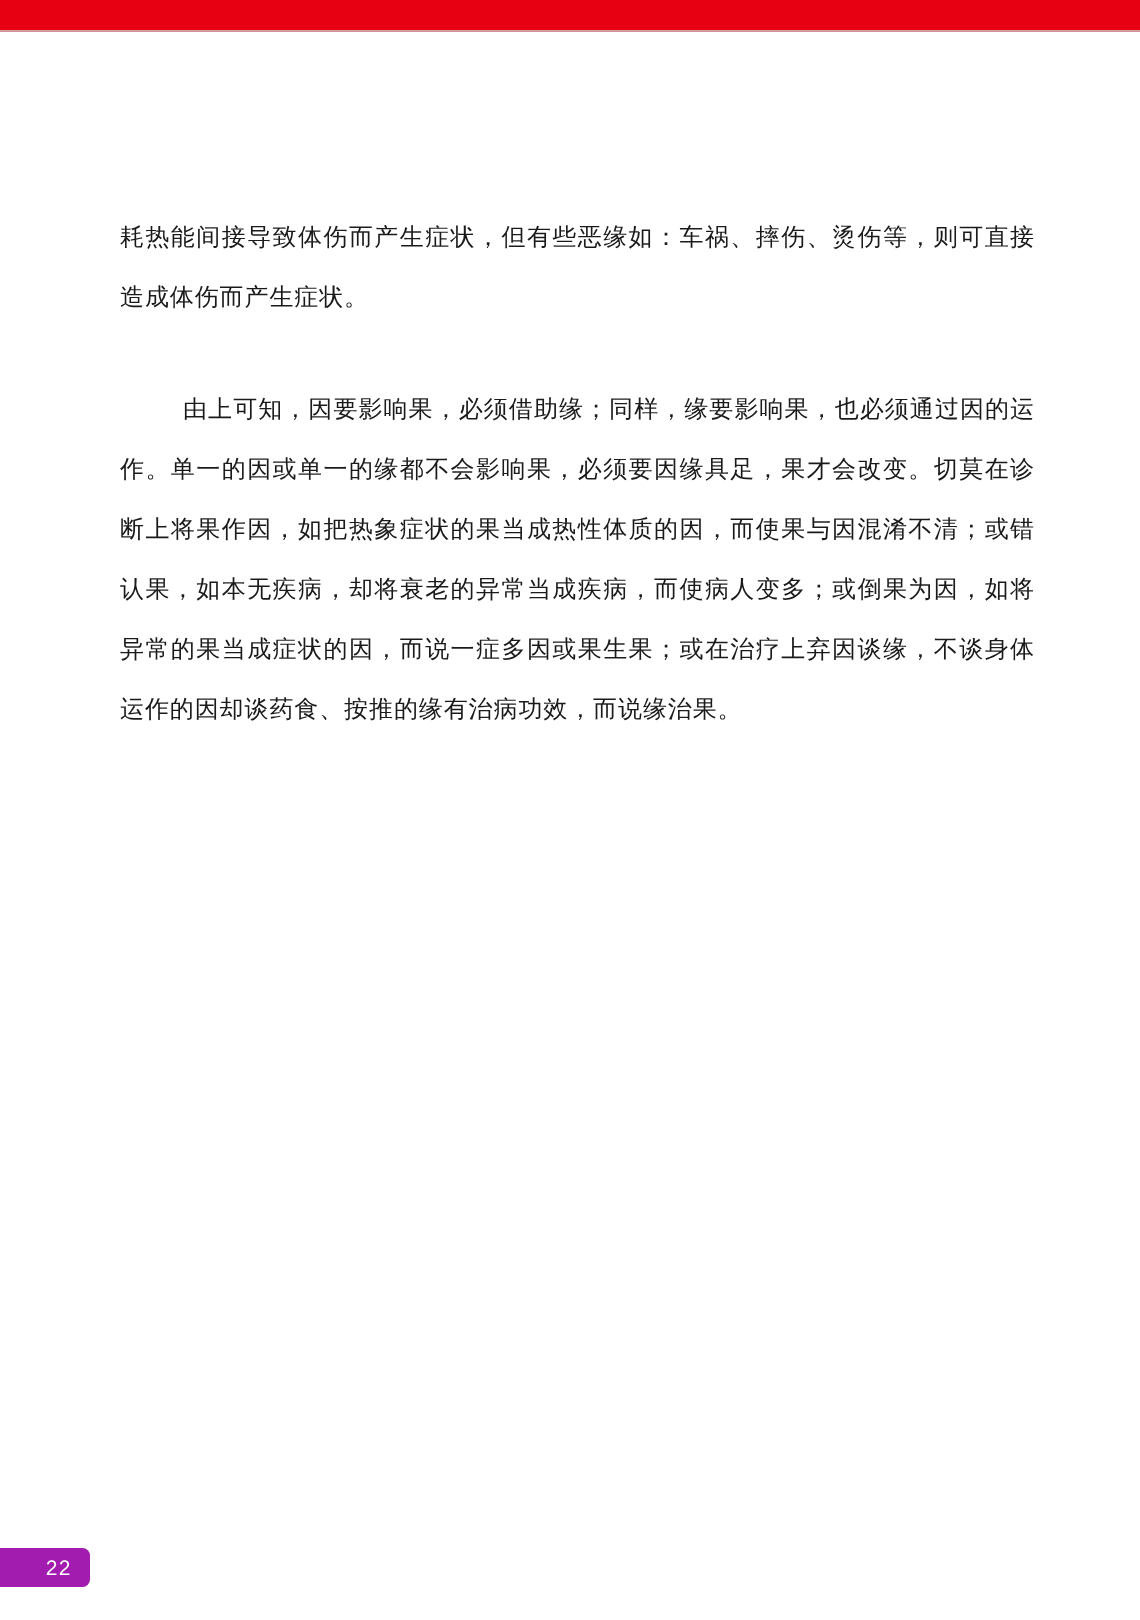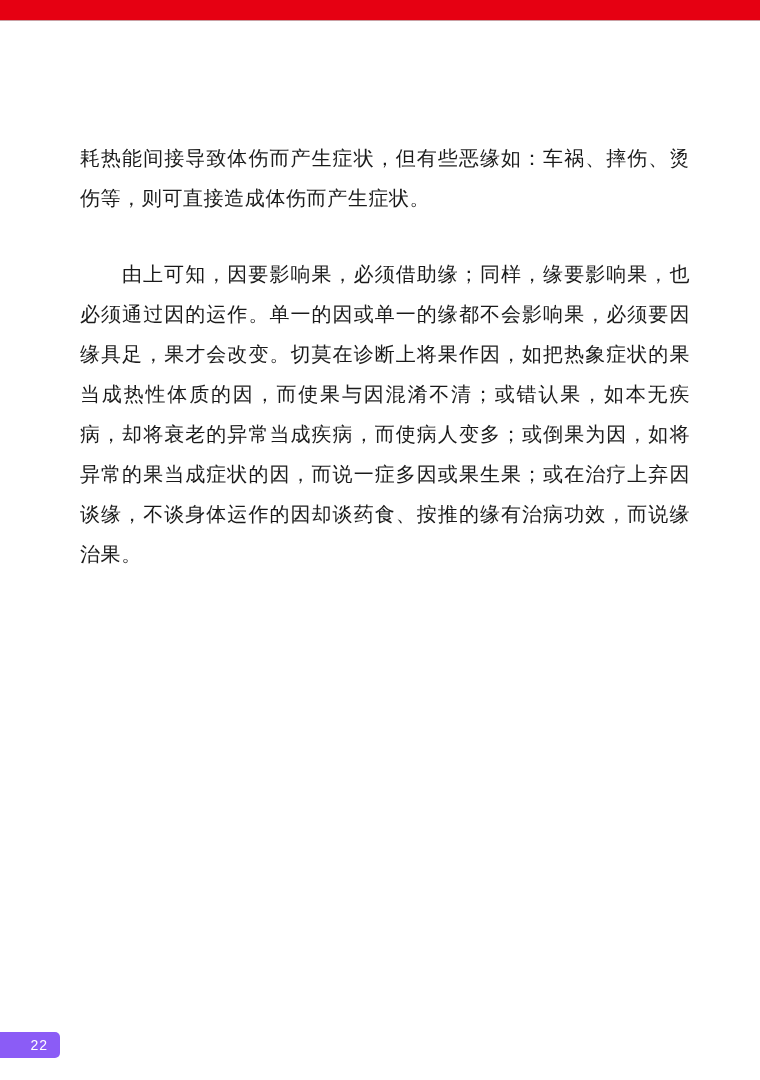"耗热能间接导致体伤而产生症状，但有些恶缘如：车祸、摔伤、烫伤等，则可直接造成体伤" .para { font-size: 20px -> 16px }
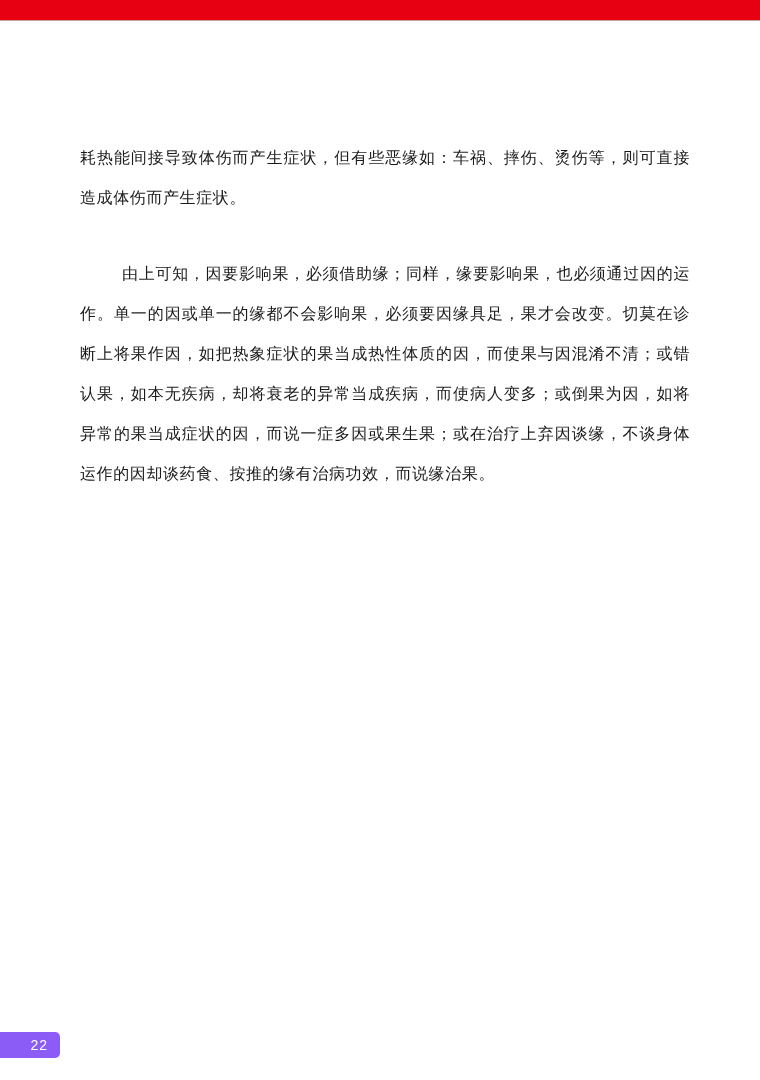"22" .page-tab { background: #8b5cf6 -> #a21caf }
